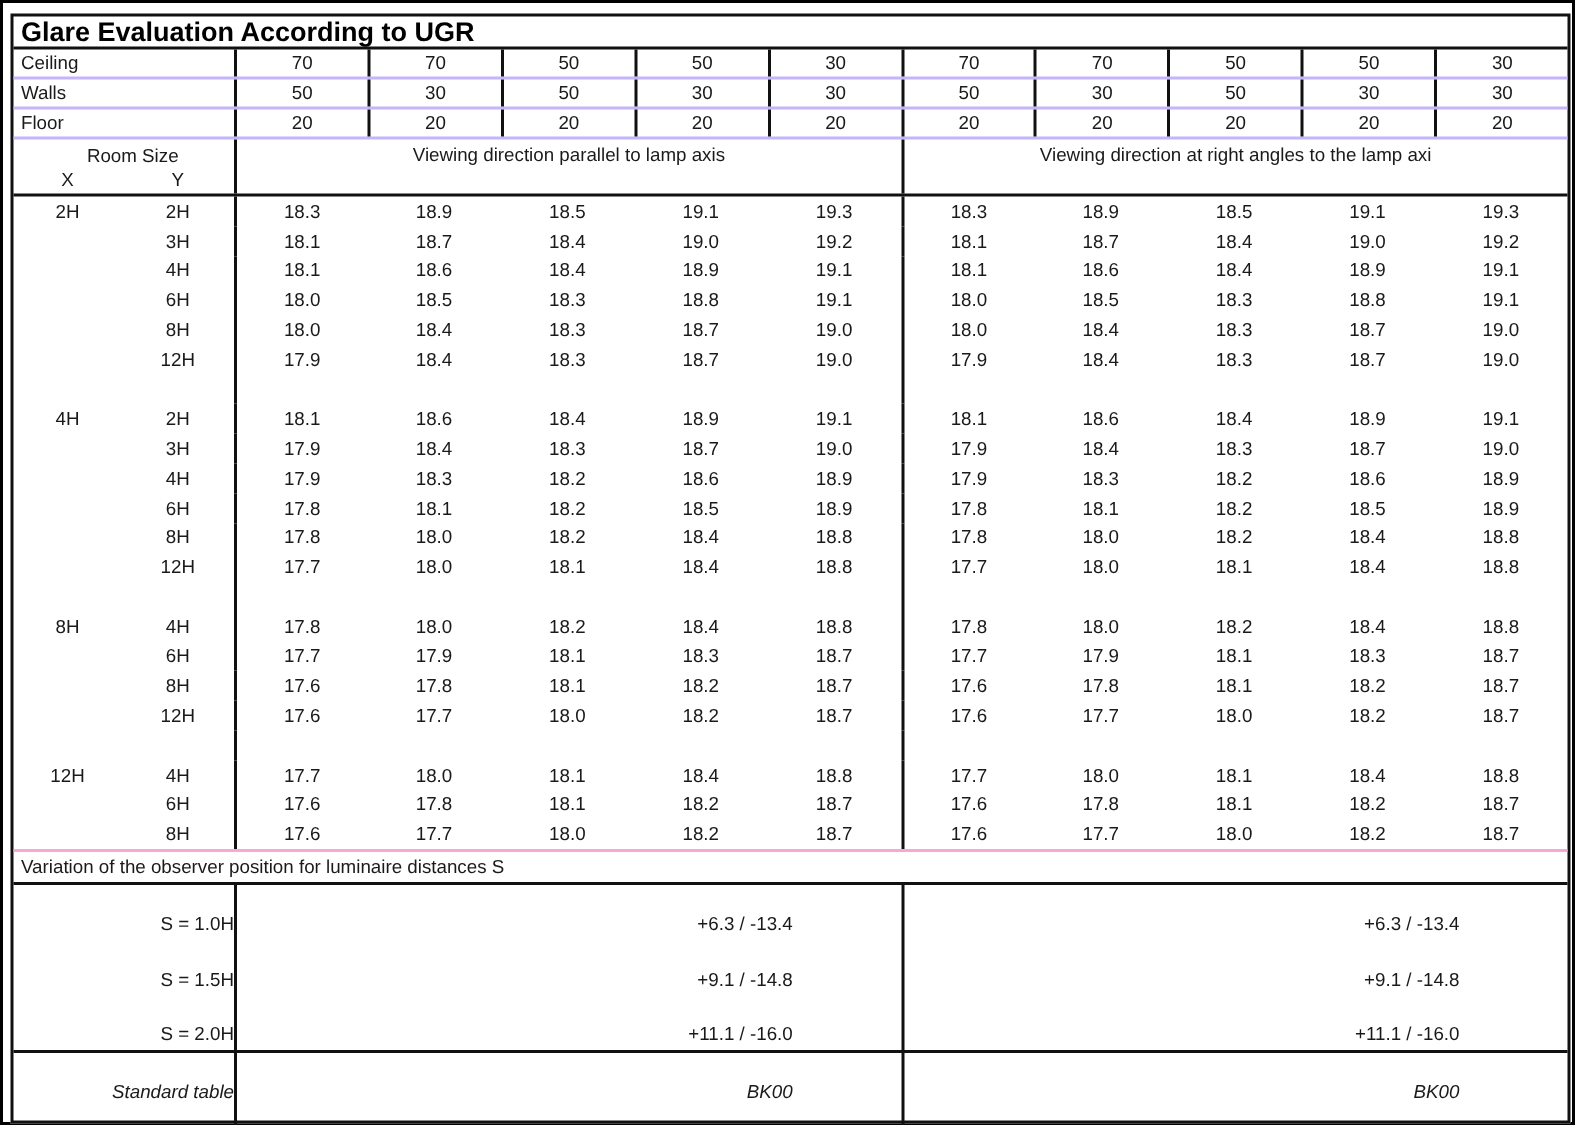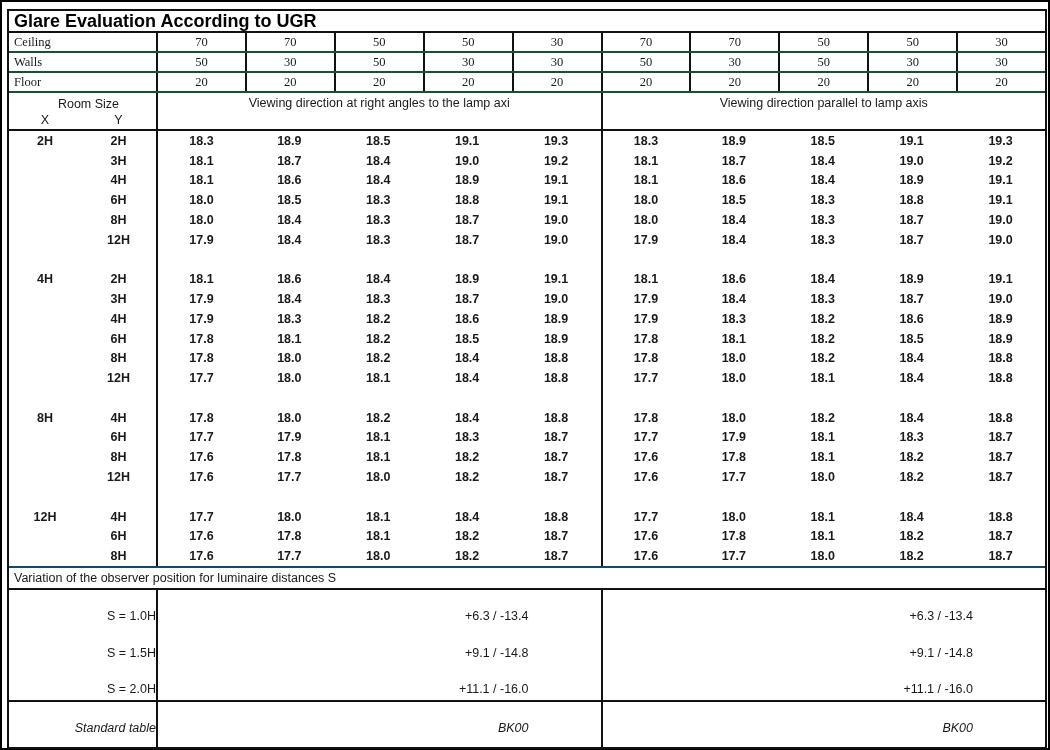"Ceiling" .hdr-row { border-bottom: 2px solid #14532d -> 2px solid #c4b5fd; font-family: Liberation Serif, serif -> none }
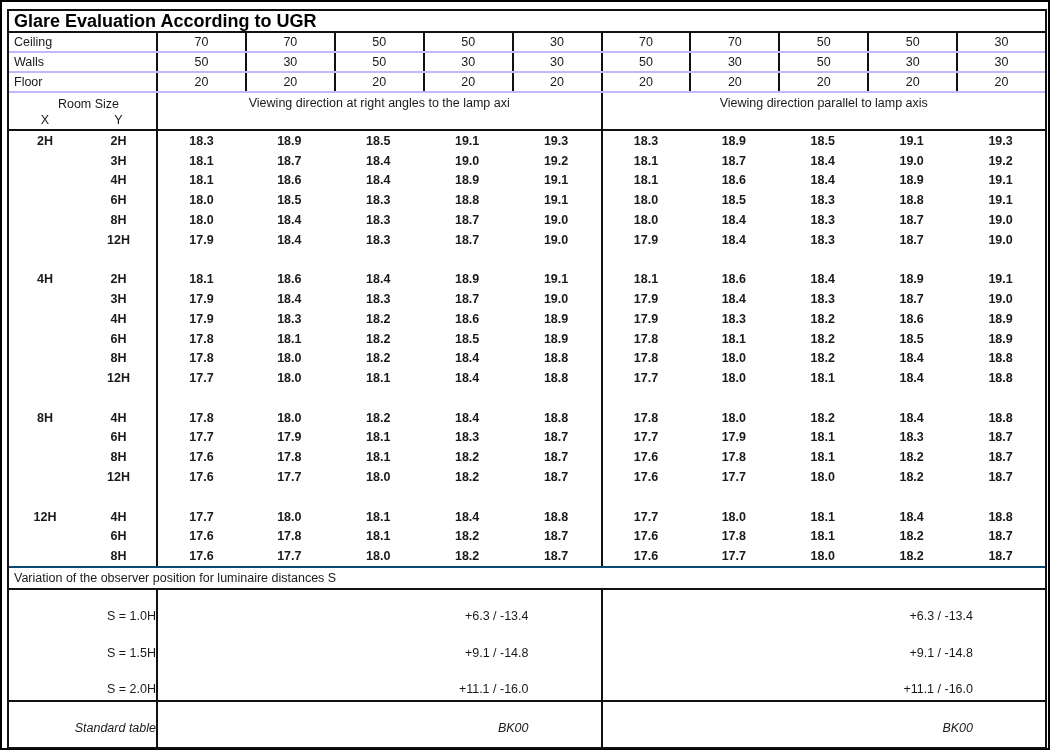"Viewing direction at right angles" div.sec-cell { order: before "Viewing direction parallel to lamp" -> after "Viewing direction parallel to lamp" }
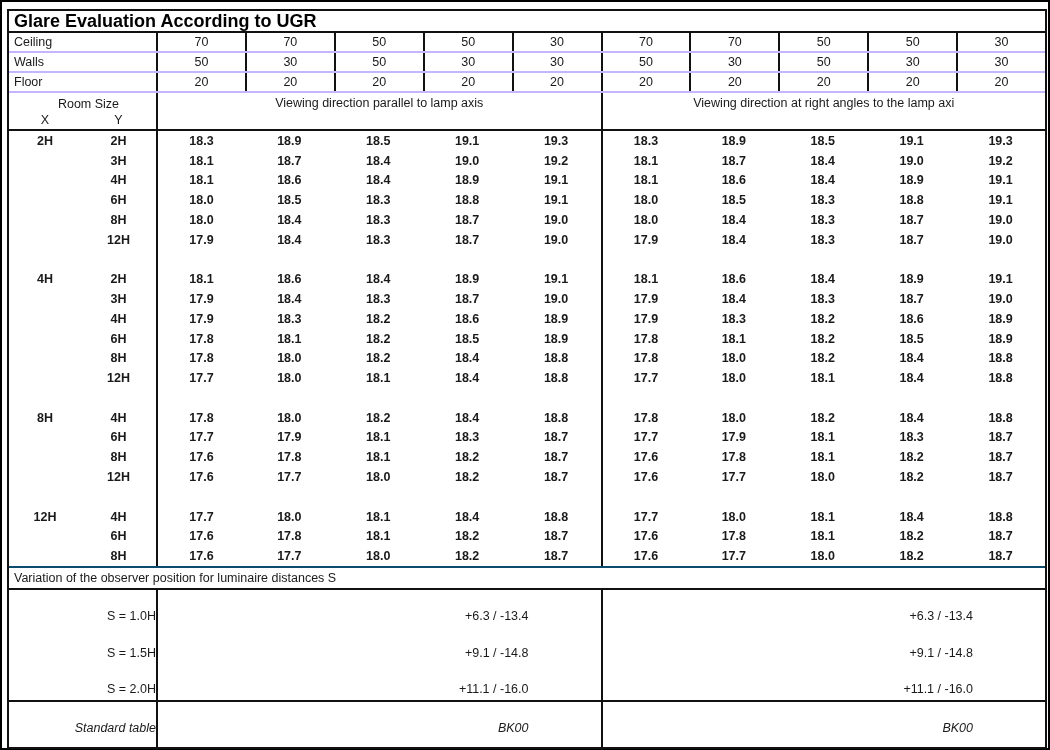"2H" .data-area { border-bottom: 2px solid #0c4a6e -> 2px solid #f9a8d4; font-weight: bold -> none }
